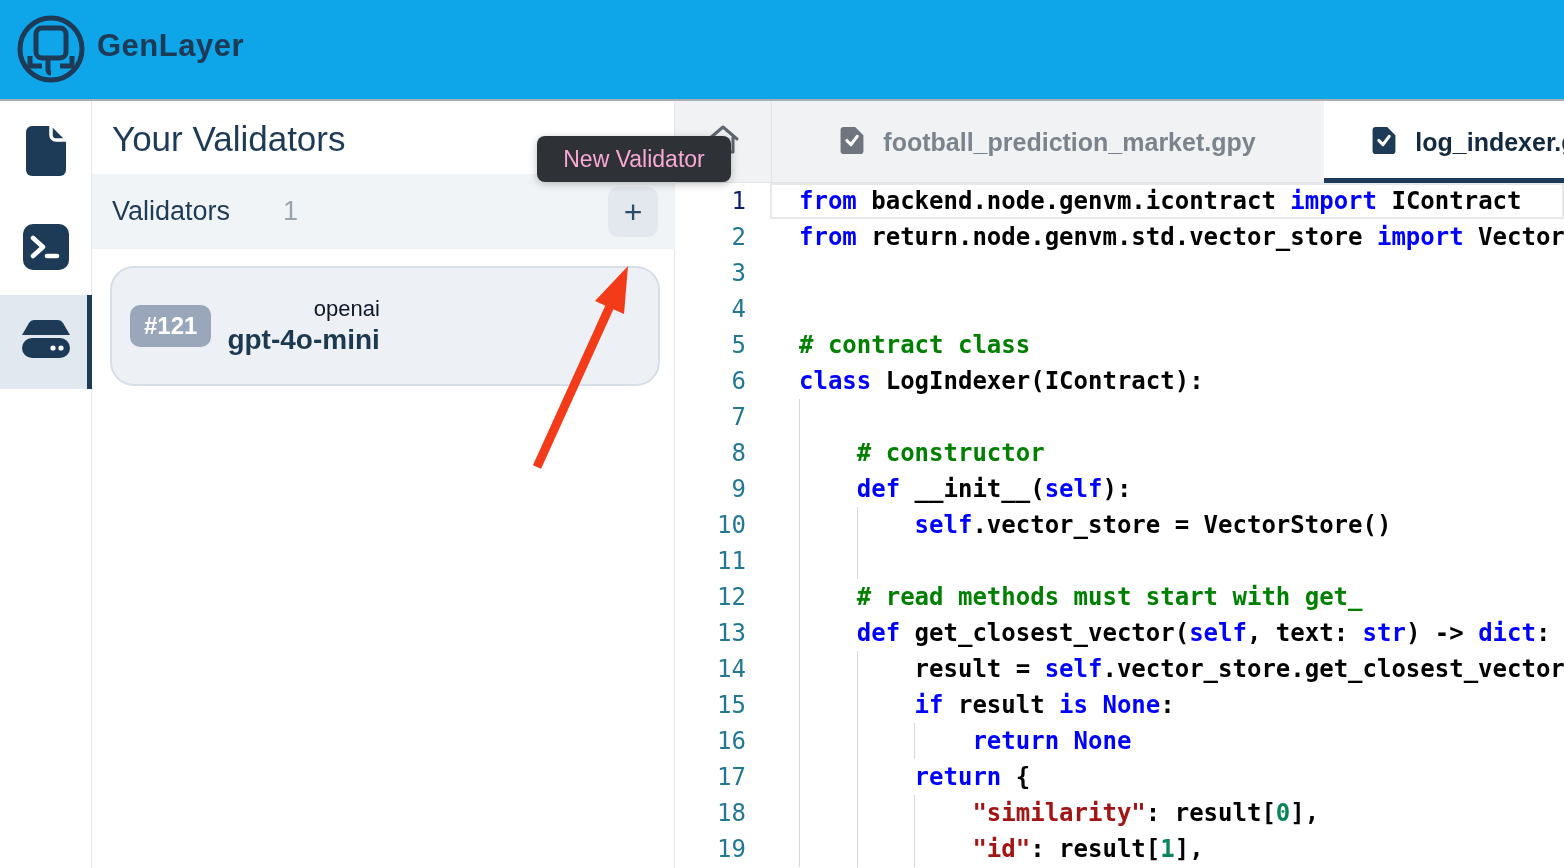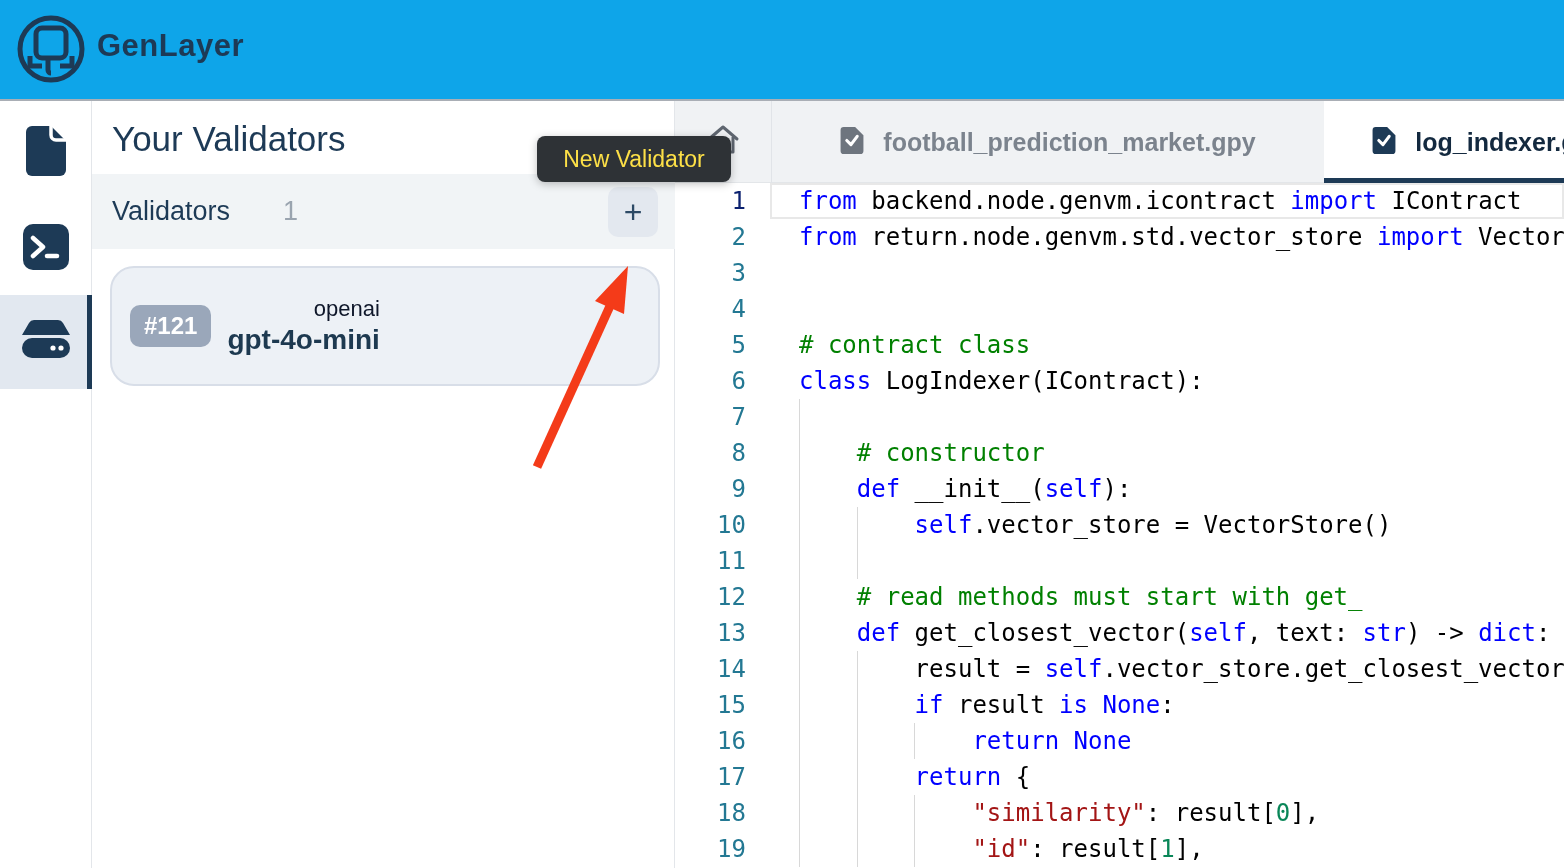"New Validator" .tooltip { color: #fde047 -> #f9a8d4 }
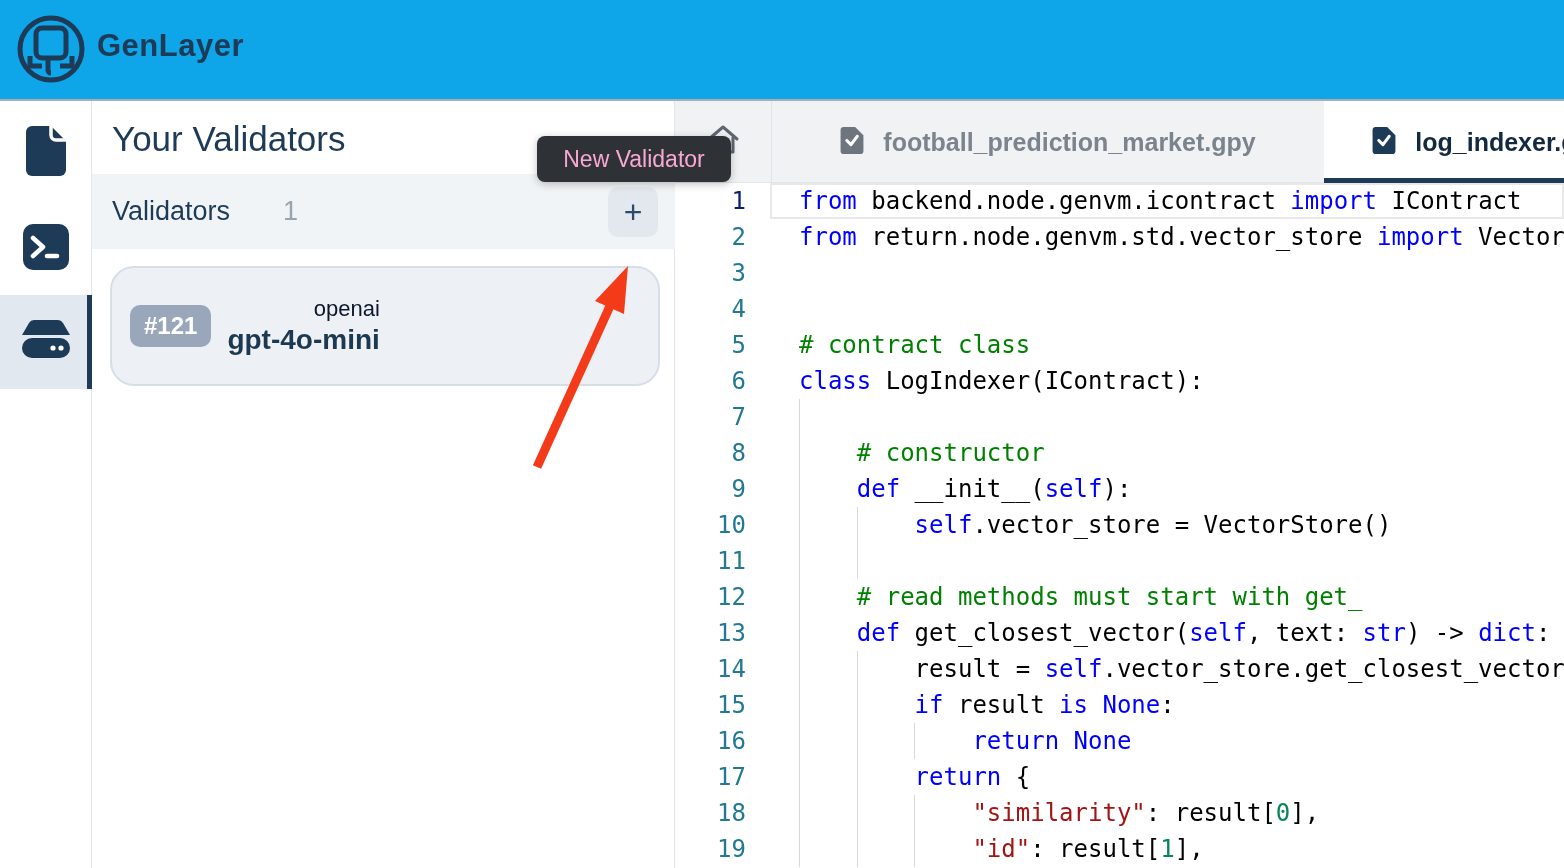"from backend.node.genvm.icontract import" .code-content { font-weight: none -> bold }
